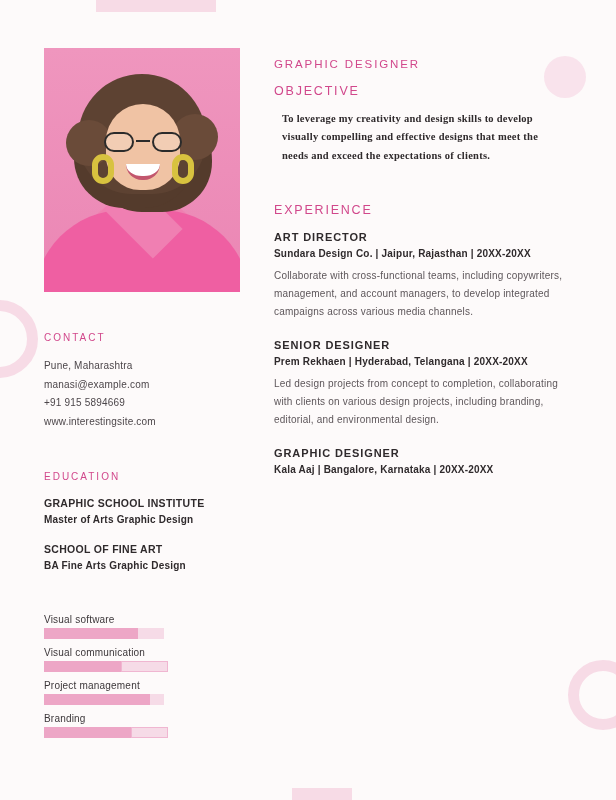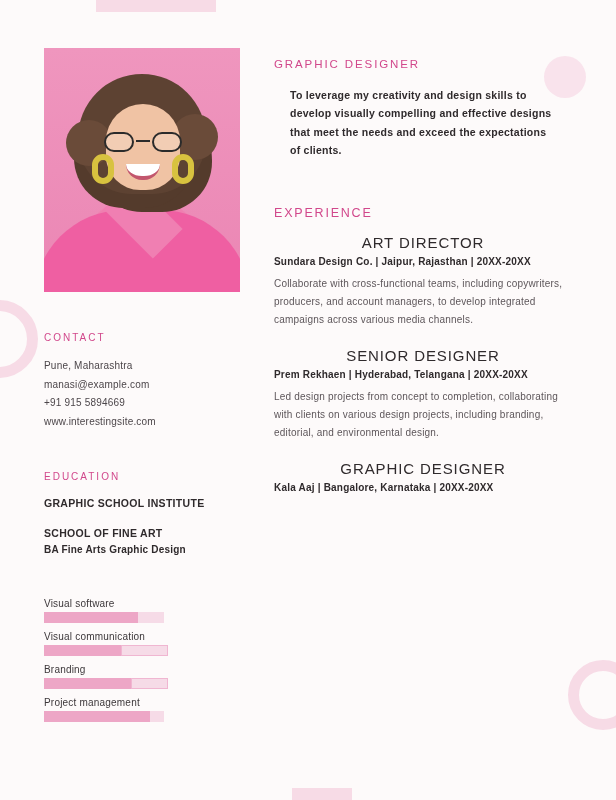"OBJECTIVE" div.sec-title { html: none -> <div>OBJECTIVE</div> }
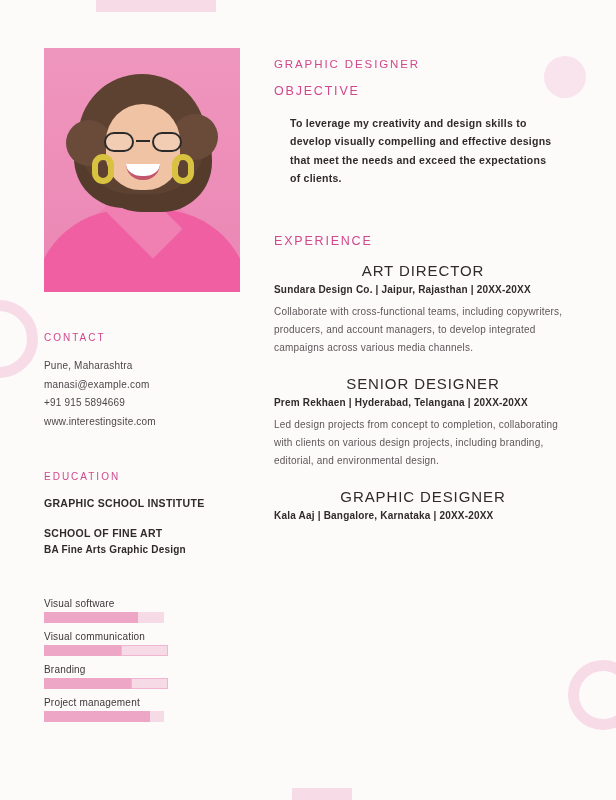"To leverage my creativity and" .body-bold { font-family: none -> Liberation Serif, serif; margin: 16px -> 8px }
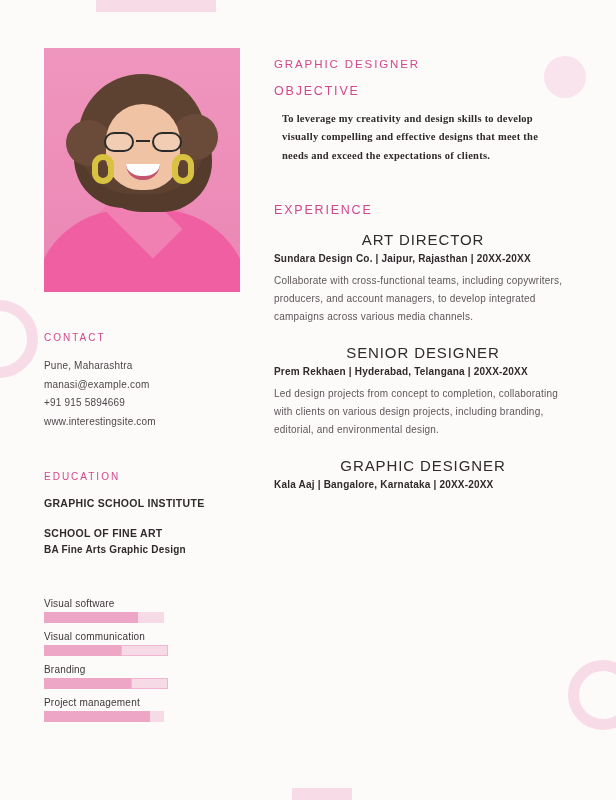"ART DIRECTOR" .job-title { font-size: 15px -> 11px; font-weight: normal -> bold; text-align: center -> none }
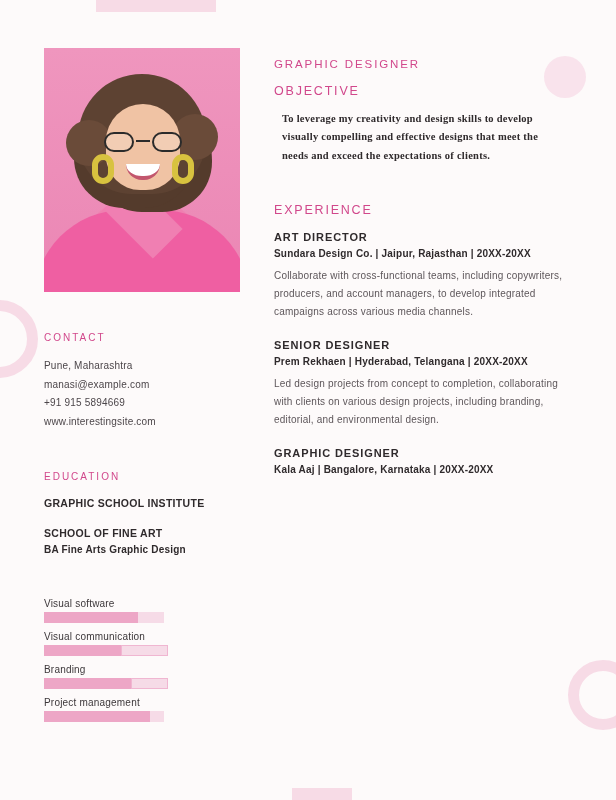"Collaborate with cross-functional teams," p.body-text { text: producers -> management }
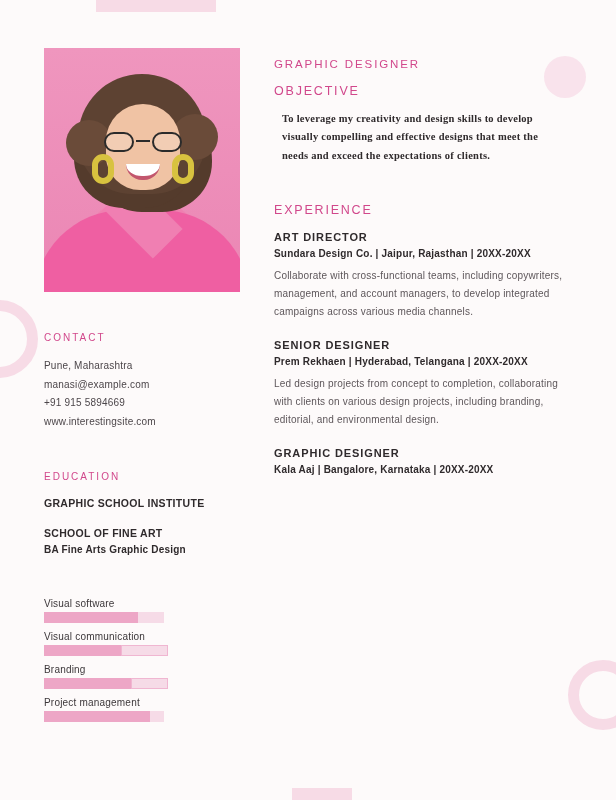"Master of Arts Graphic Design" div.edu-degree { html: none -> <div>Master of Arts Graphic Design</div> }
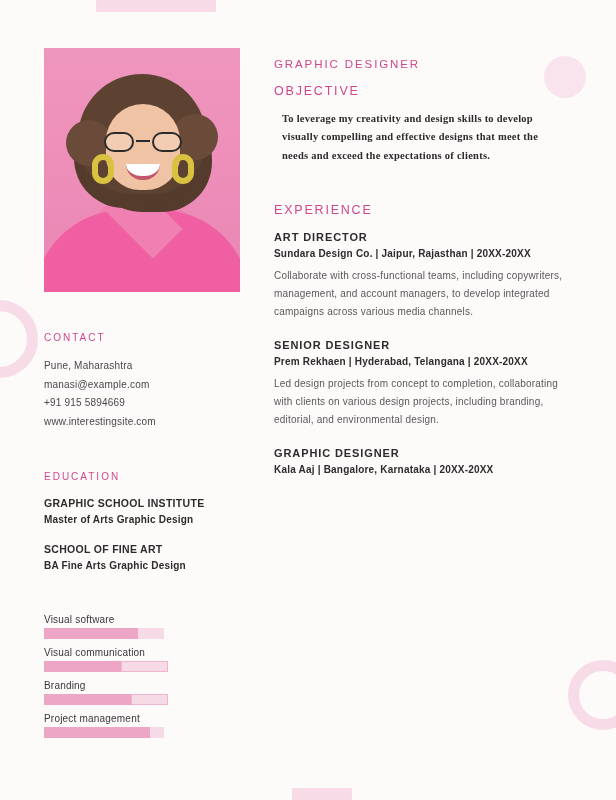"Branding" div.skill { order: before "Project management" -> after "Project management" }
